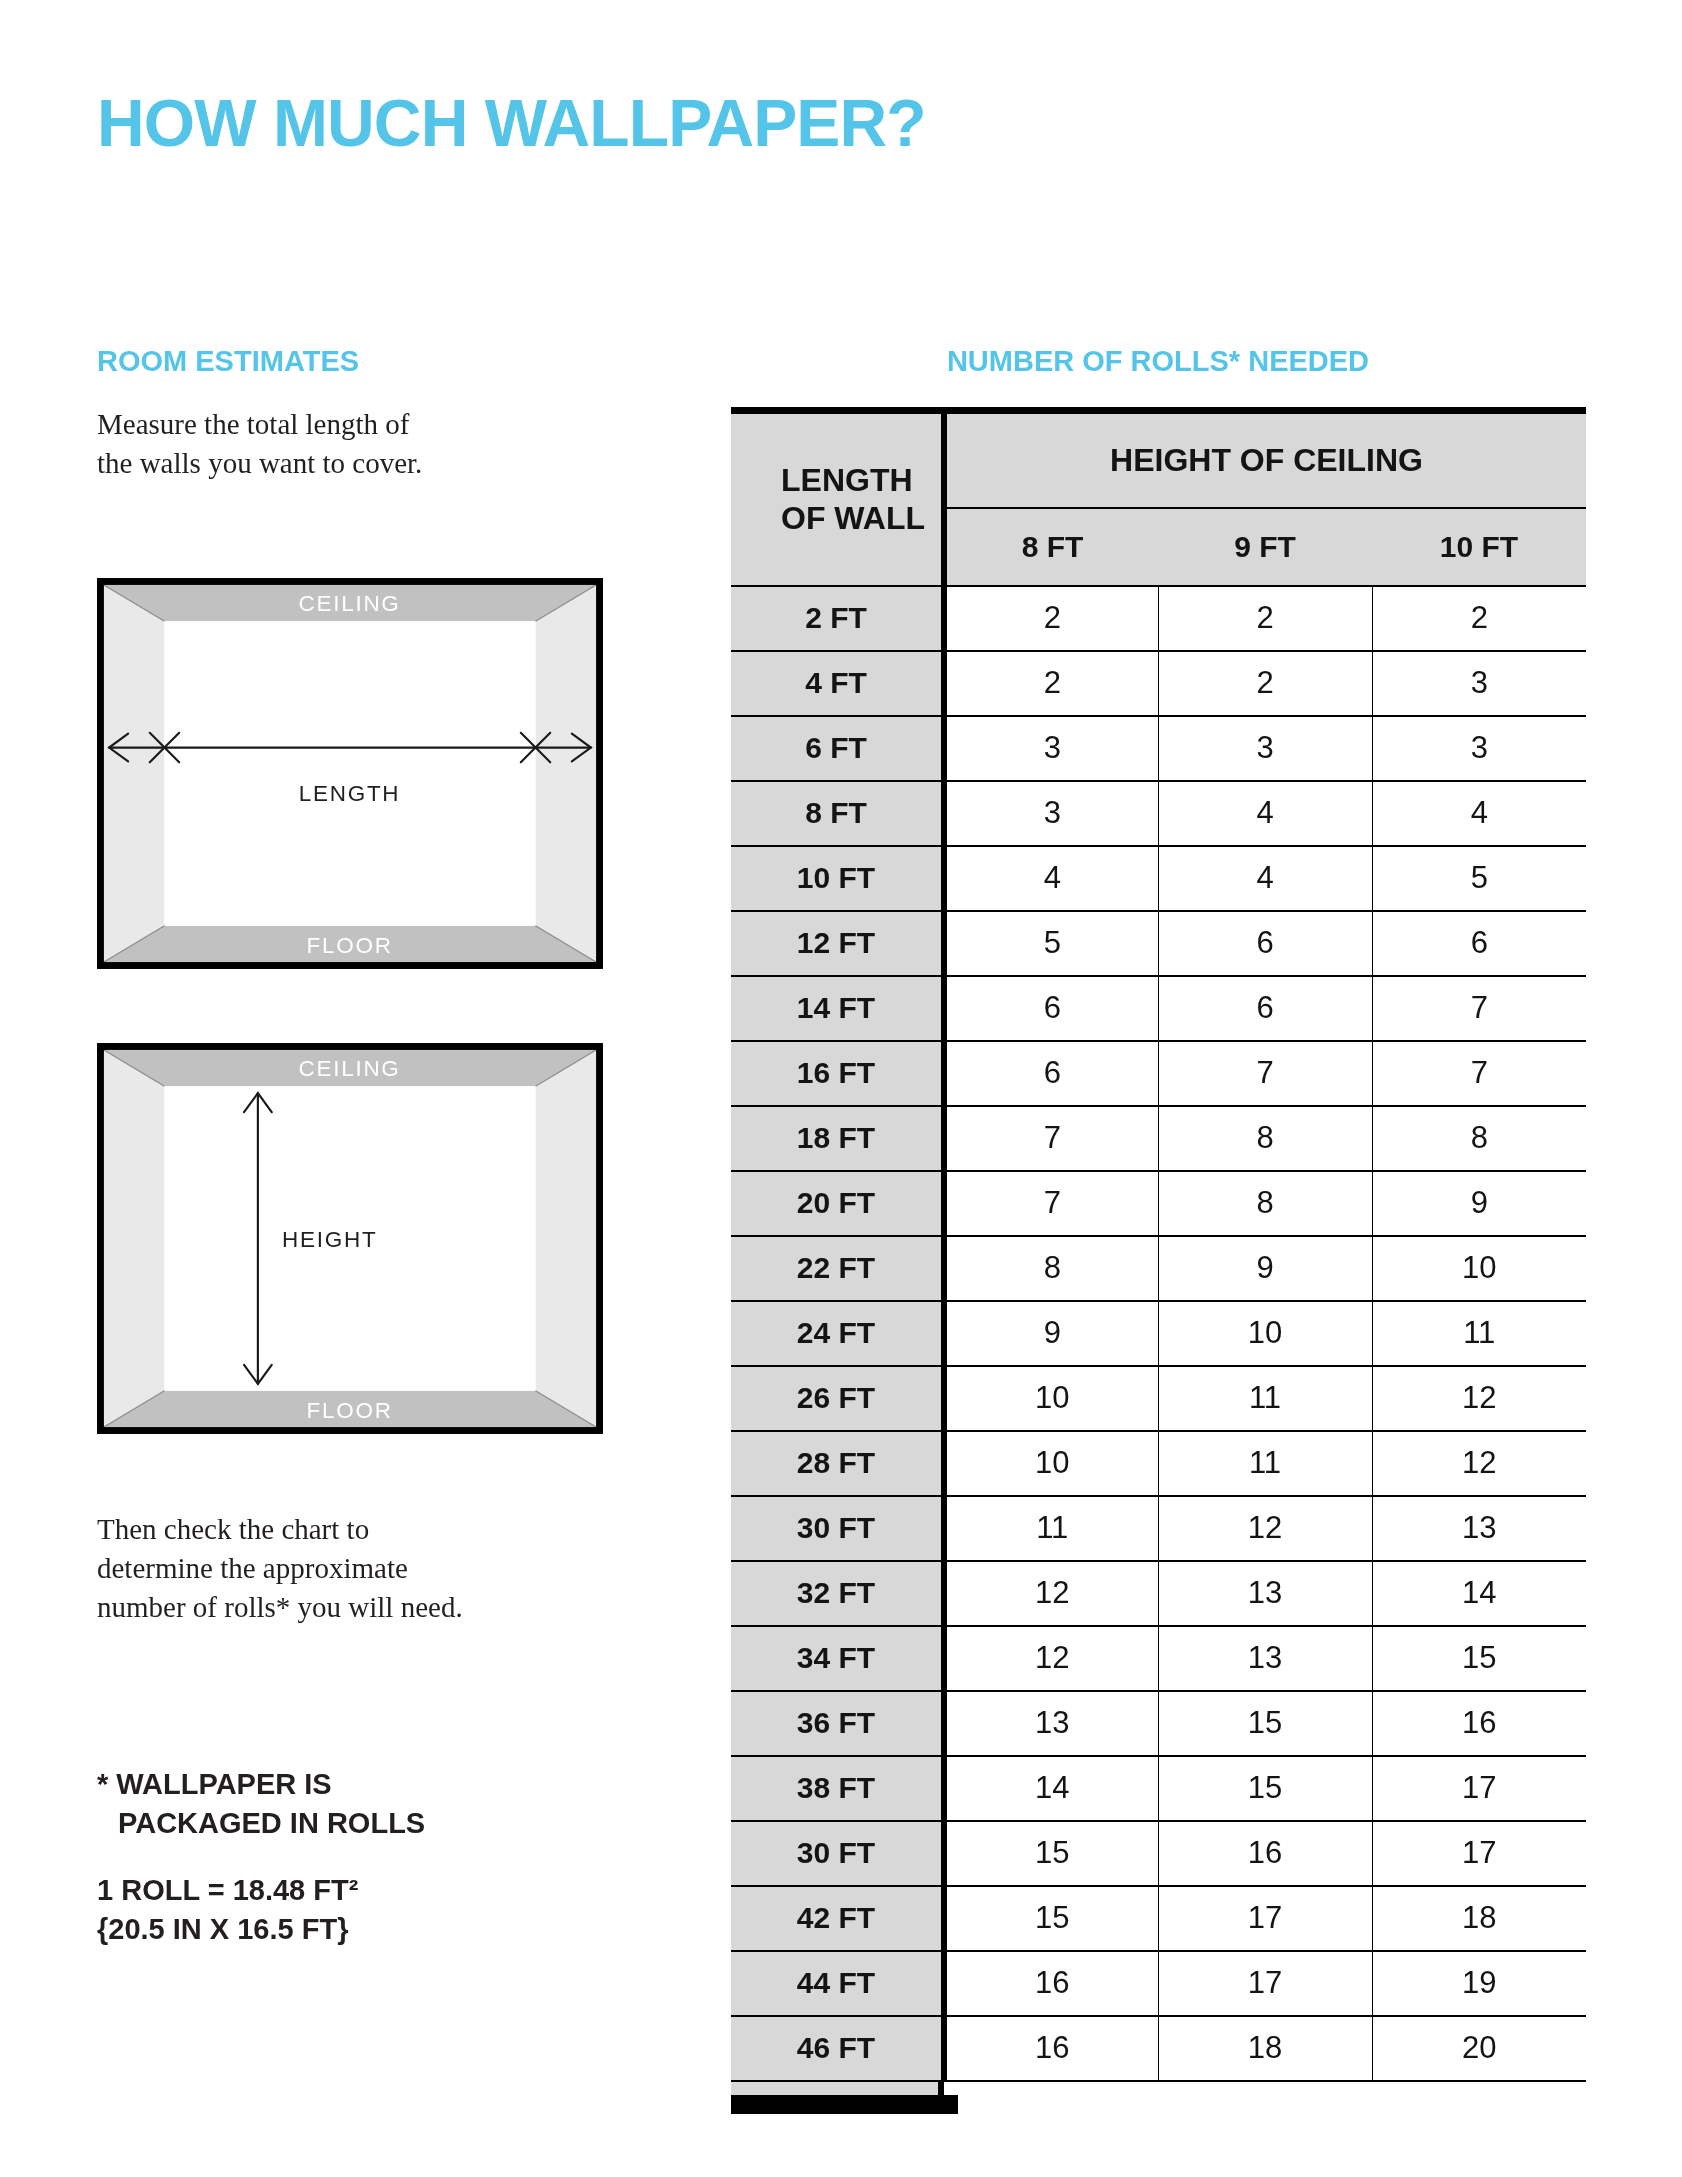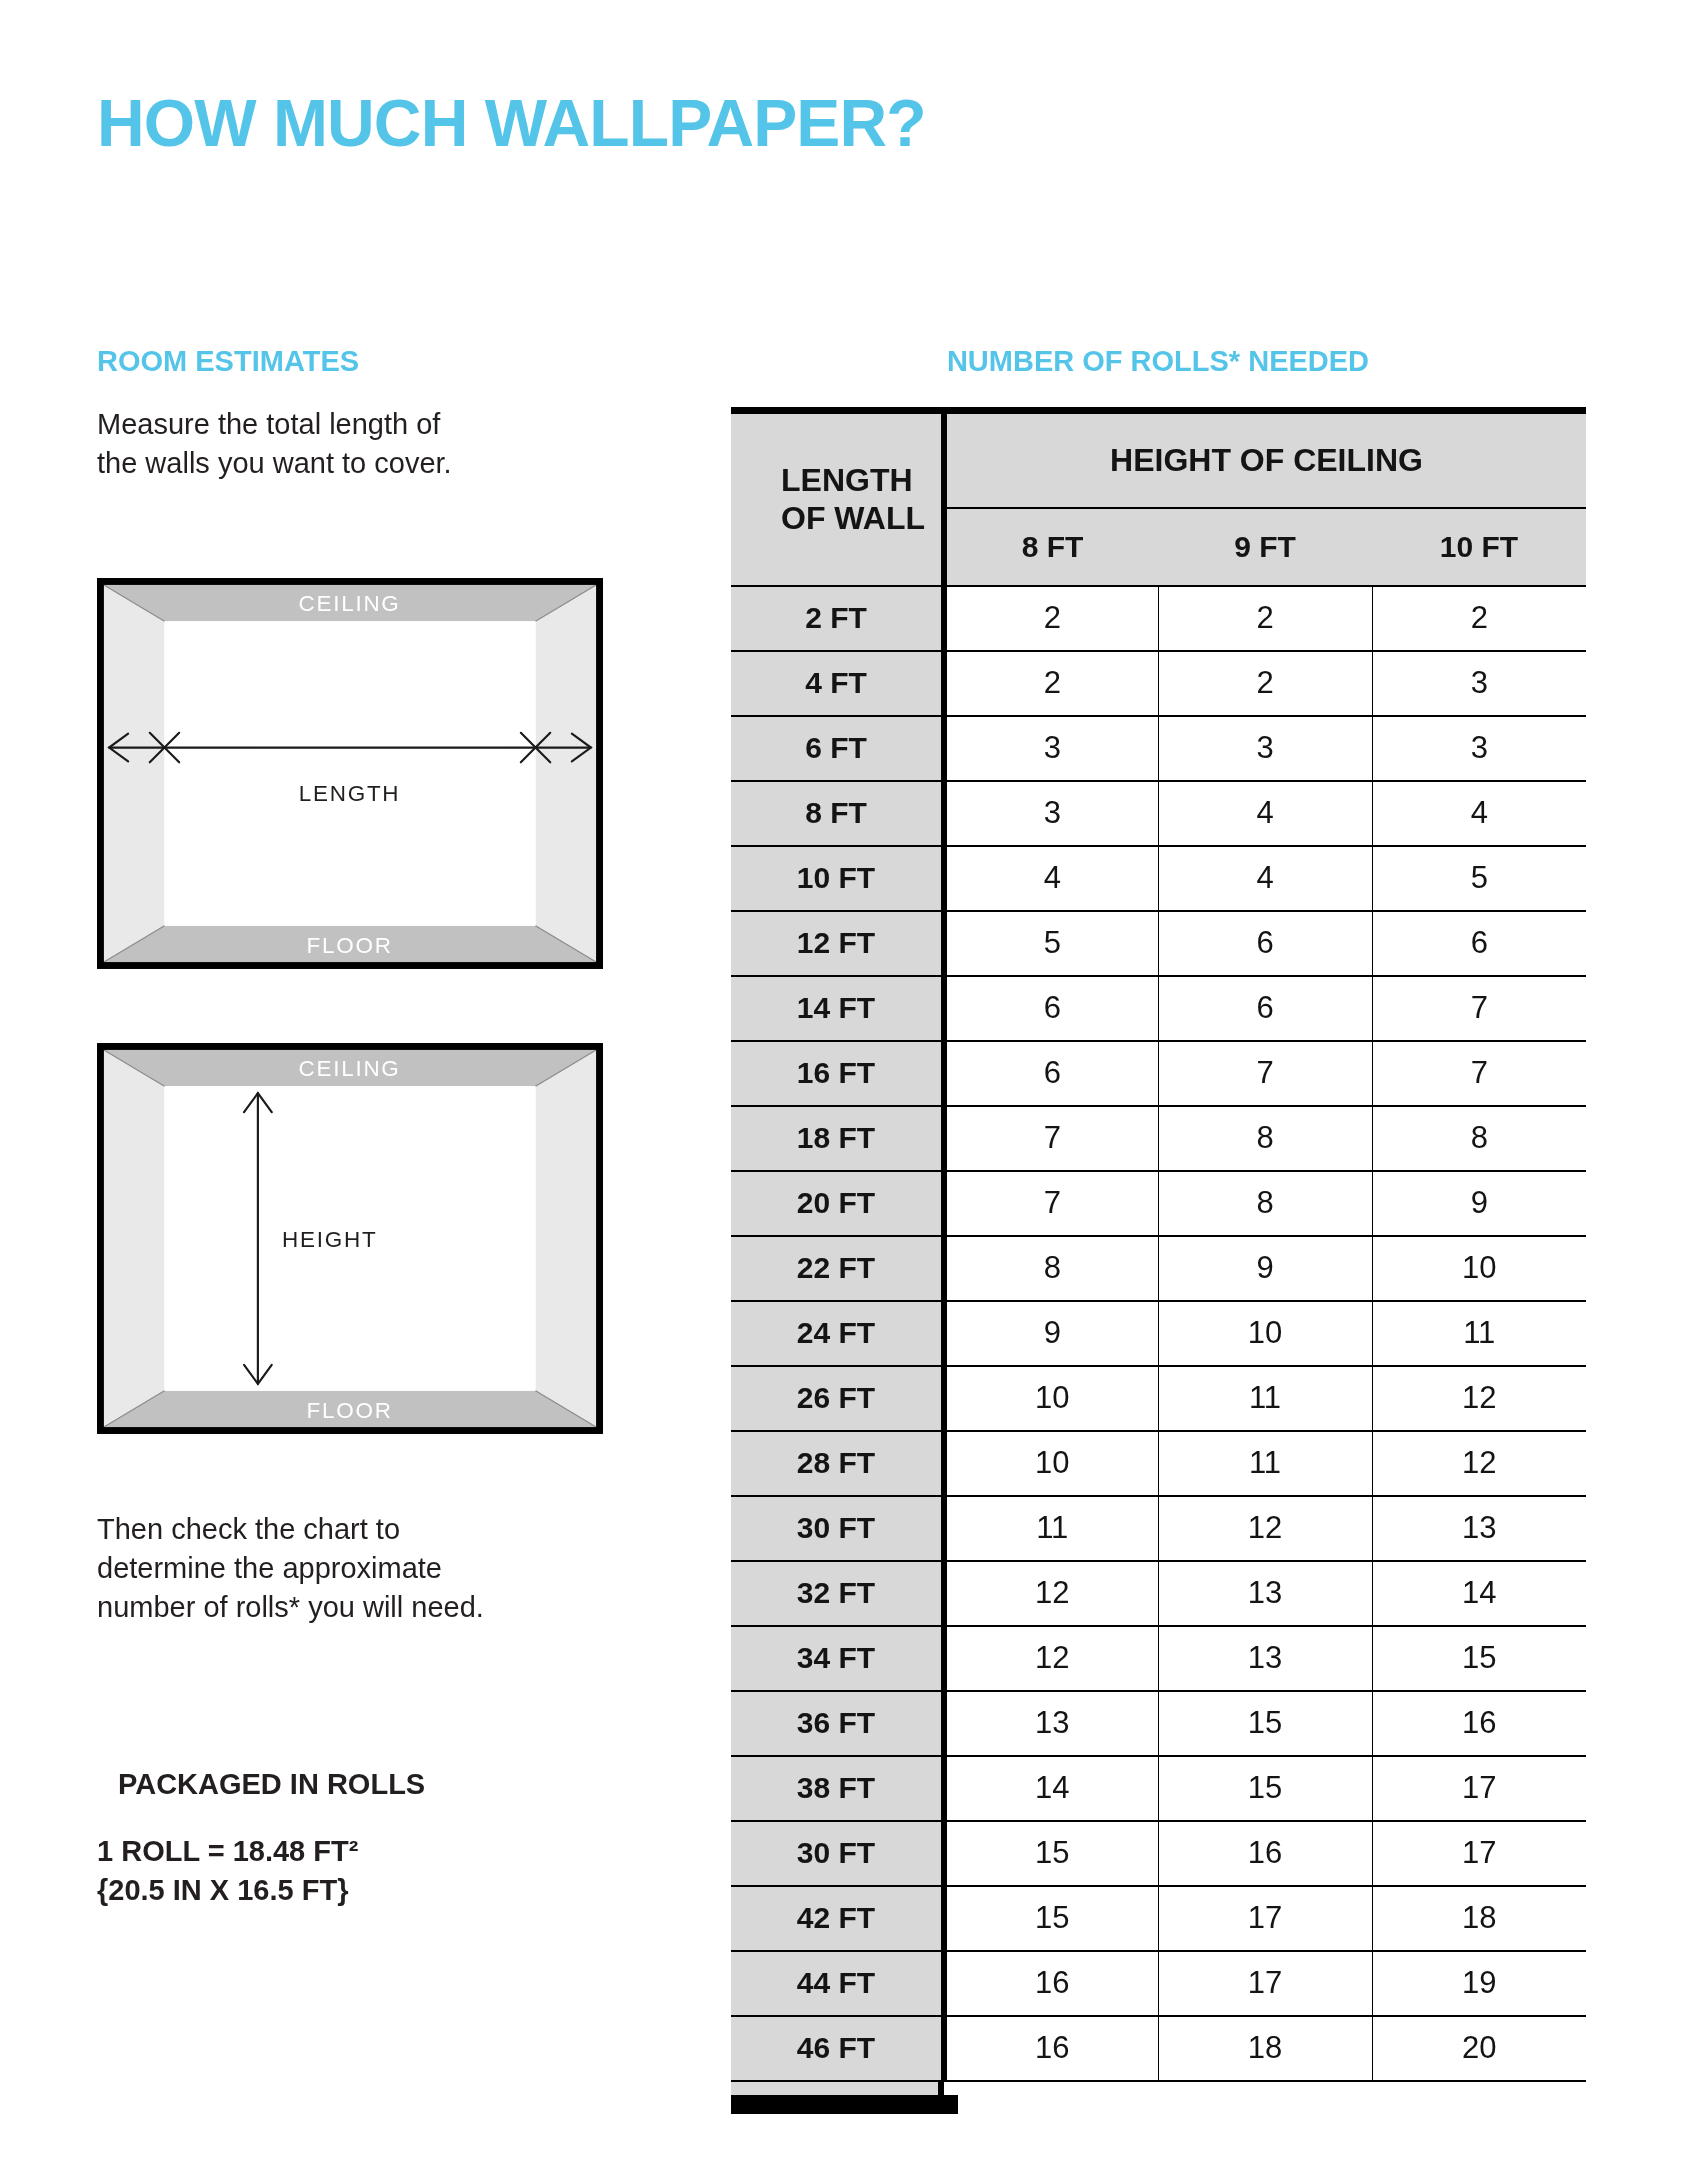"Measure the total length of" .body-text { font-family: none -> Liberation Serif, serif }
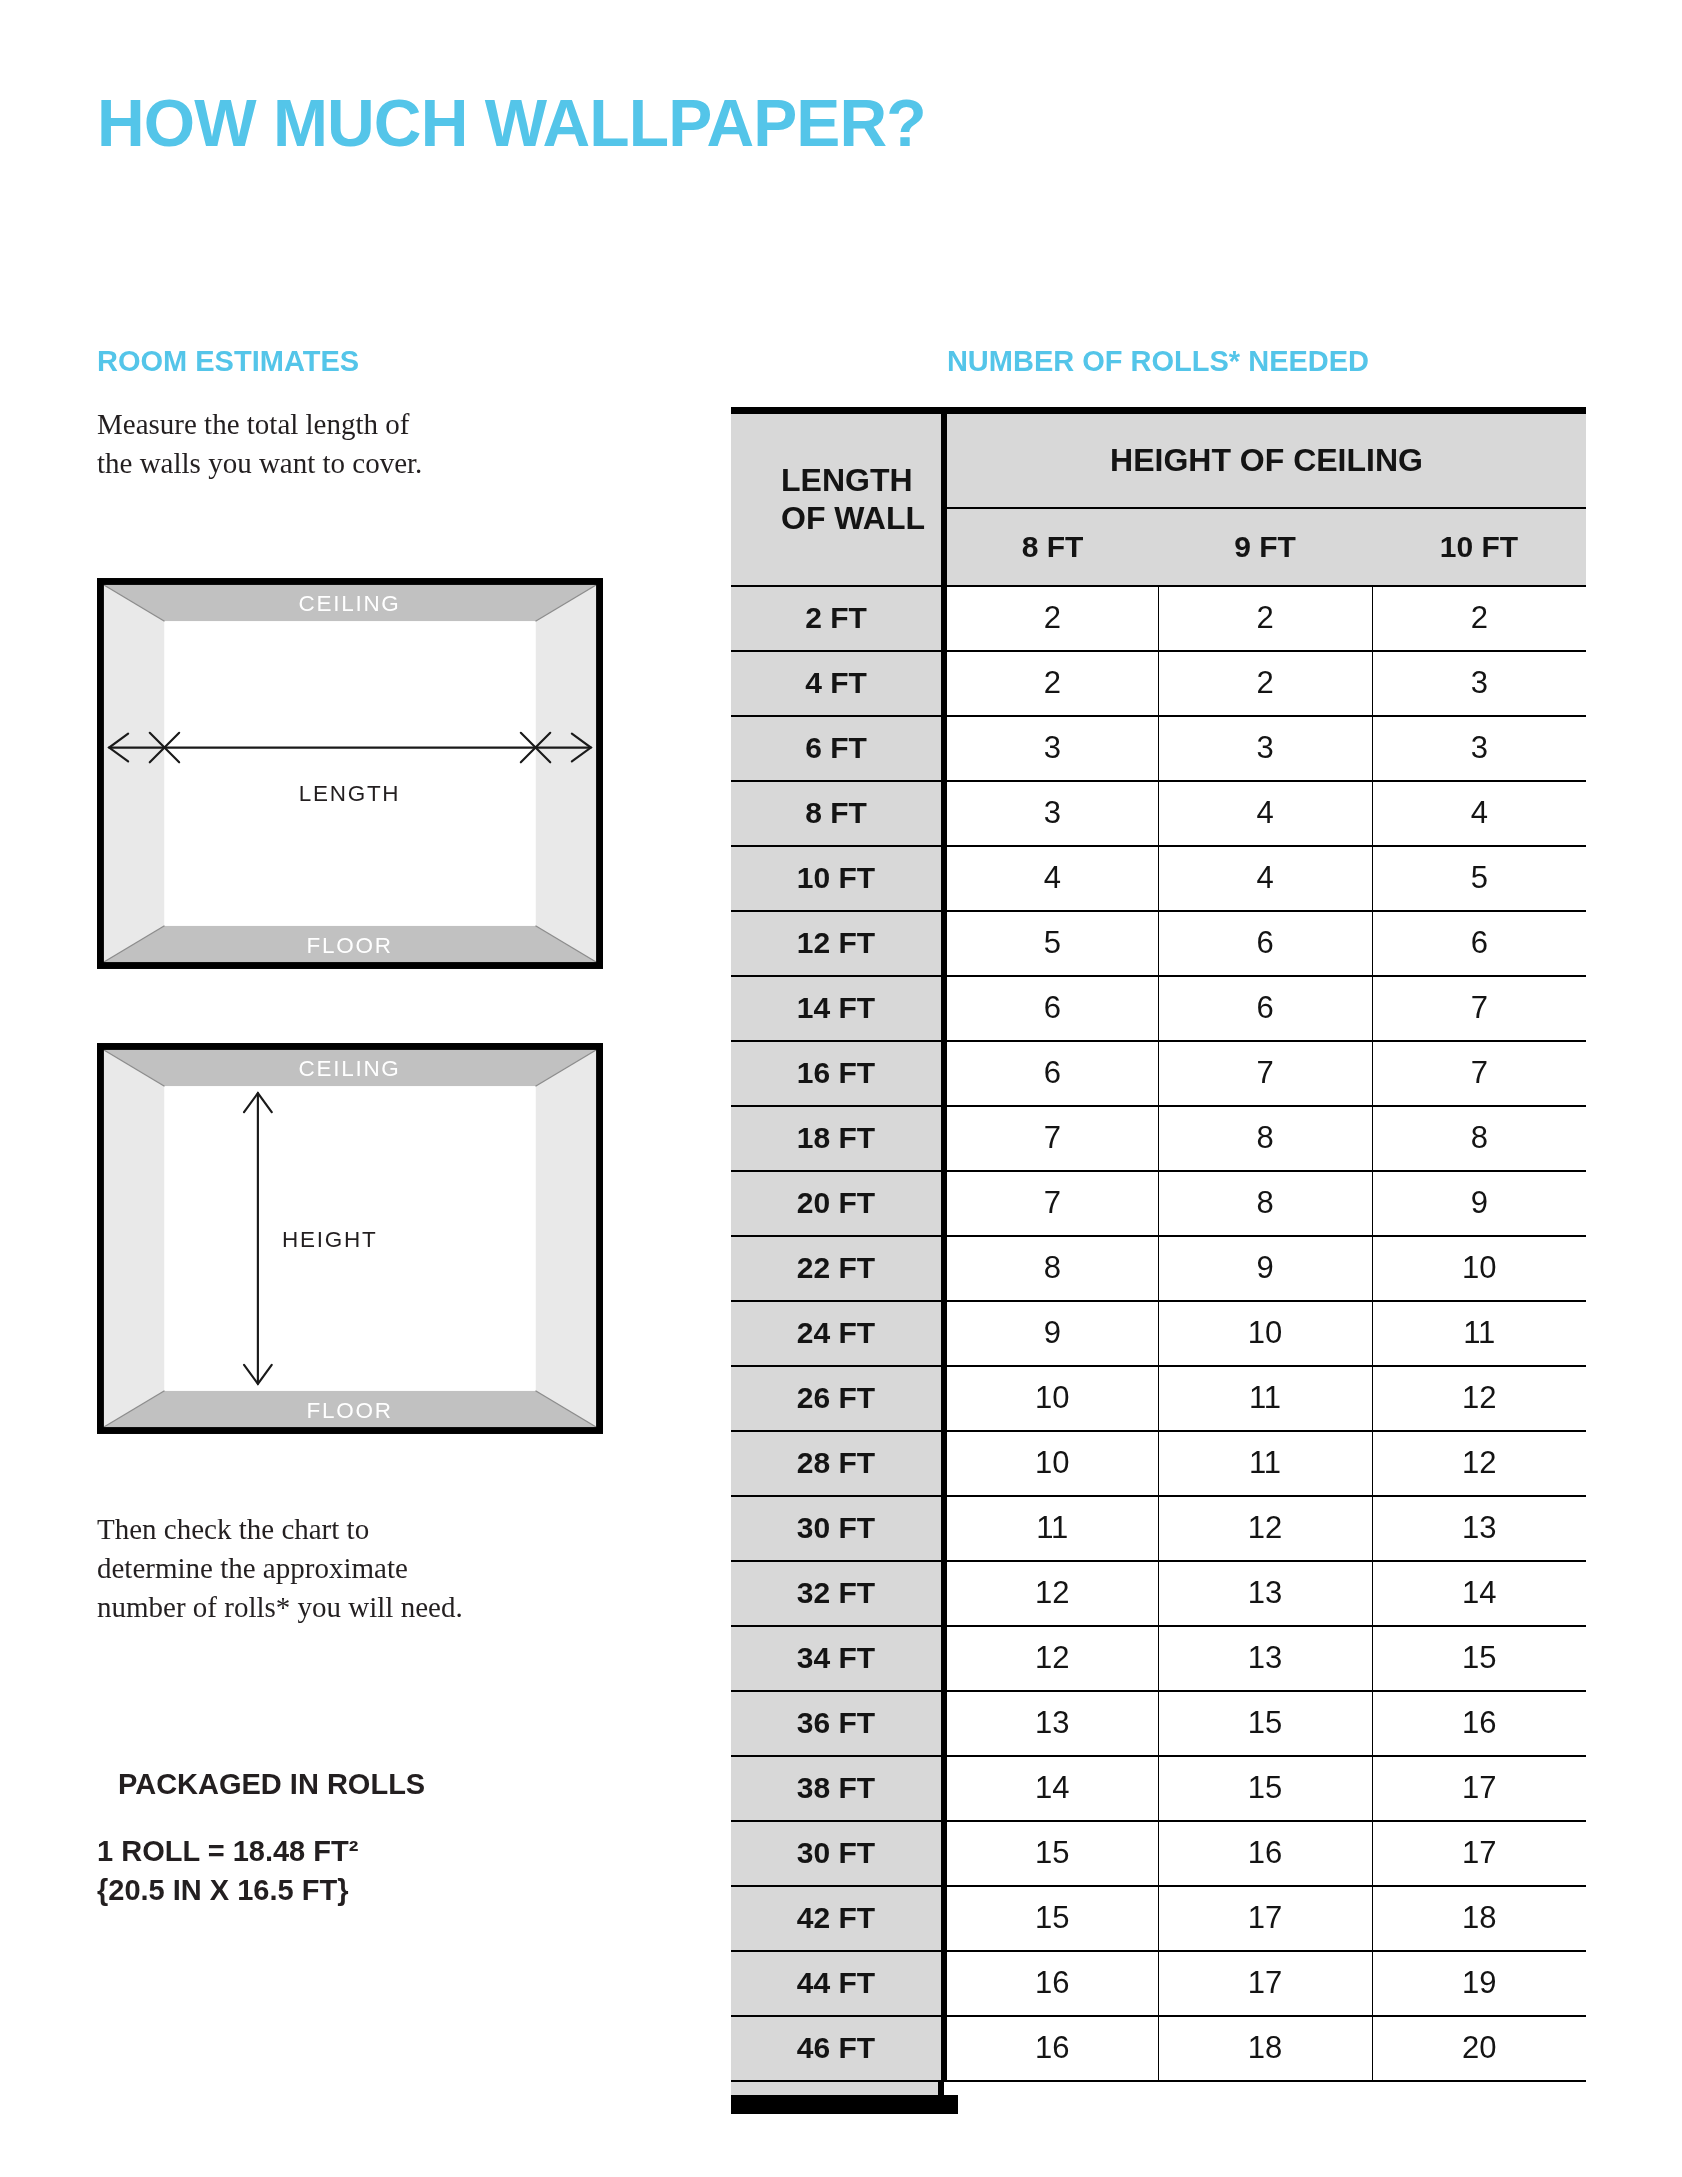"* WALLPAPER IS" div { html: none -> <div>* WALLPAPER IS</div> }
